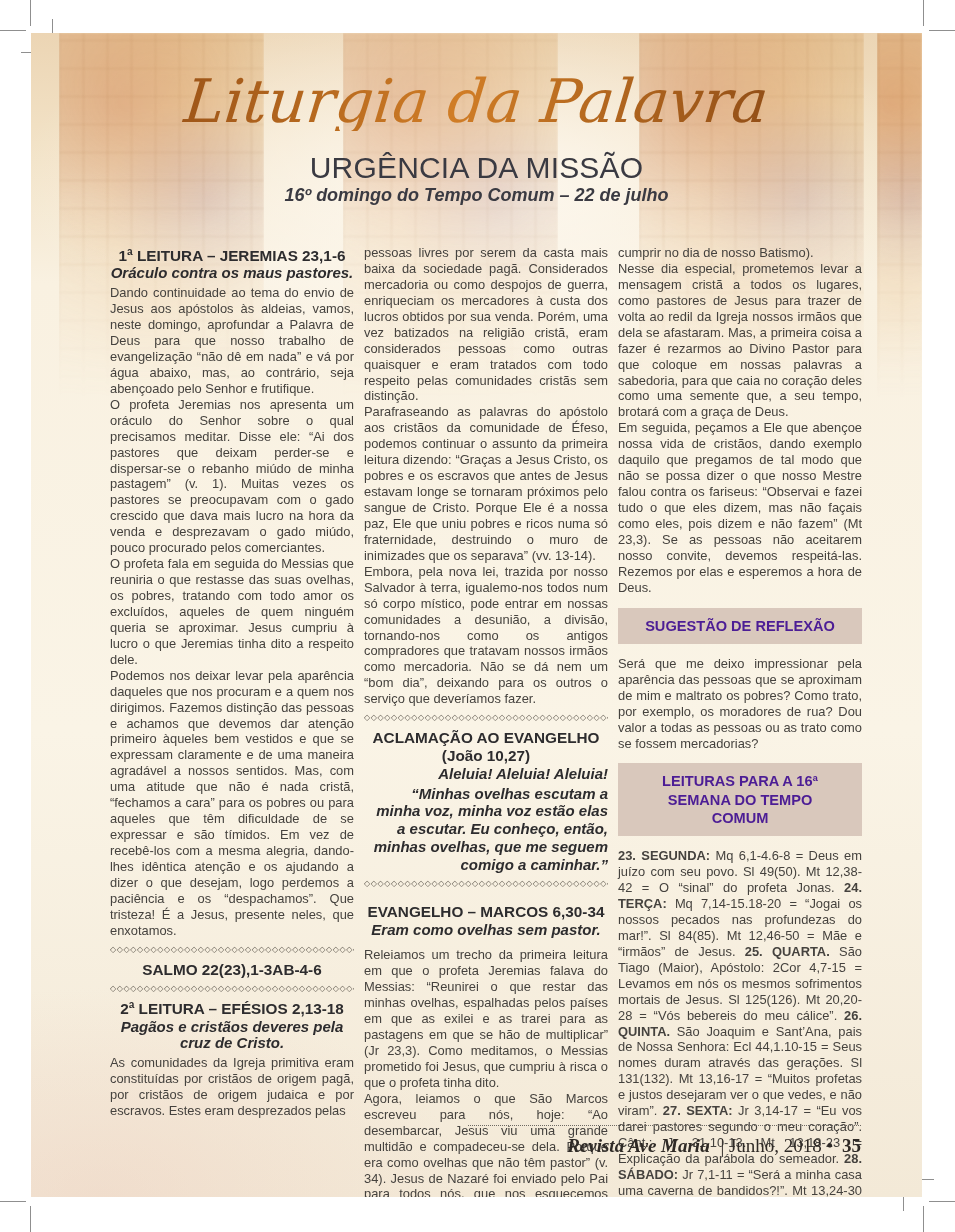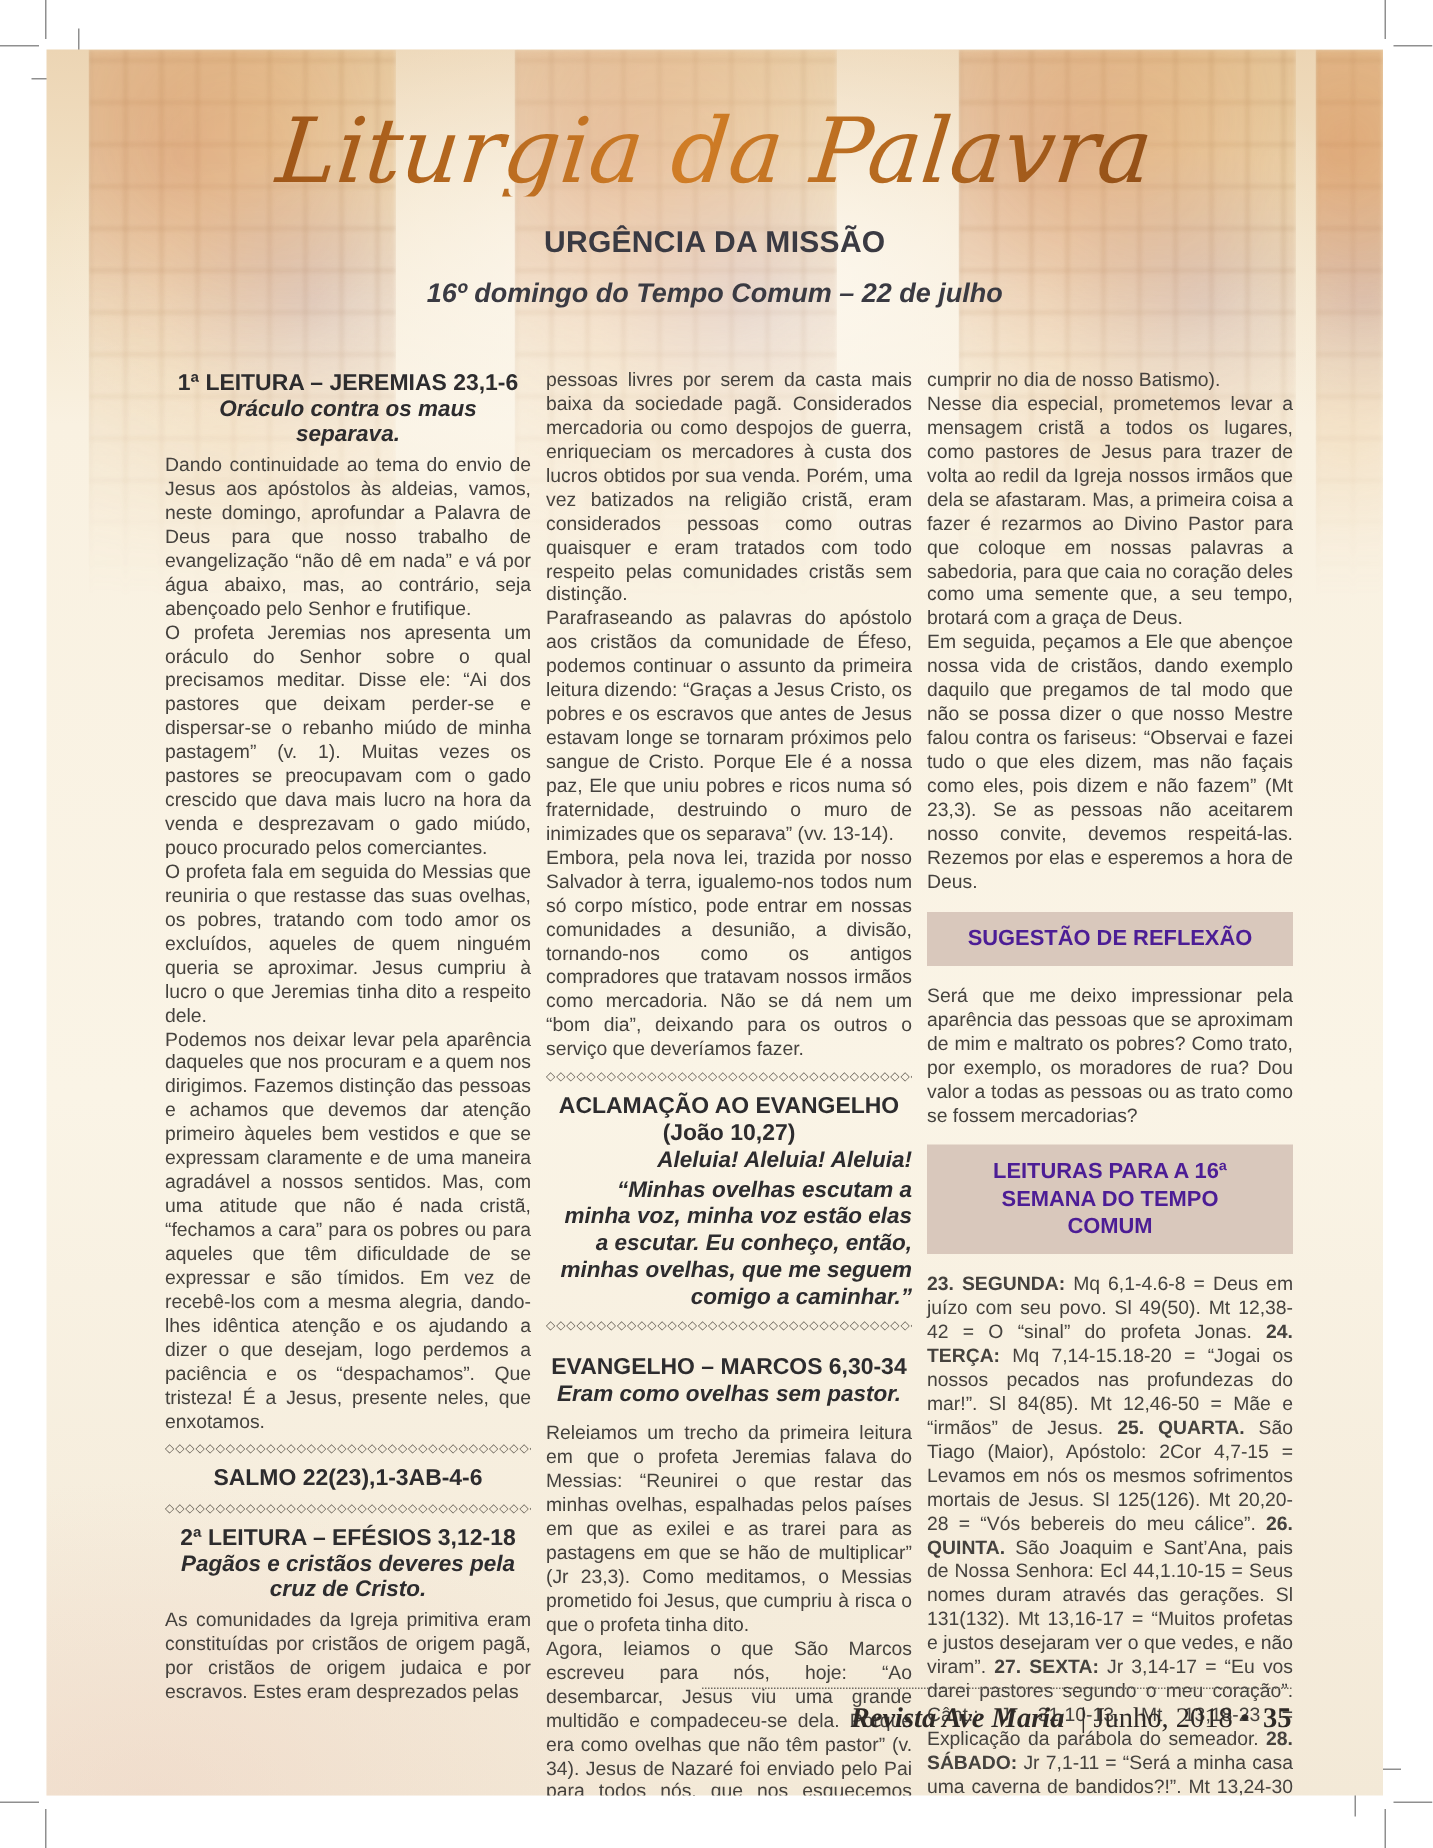"URGÊNCIA DA MISSÃO" .main-title { font-size: 20px -> 30px; font-weight: 700 -> 400 }
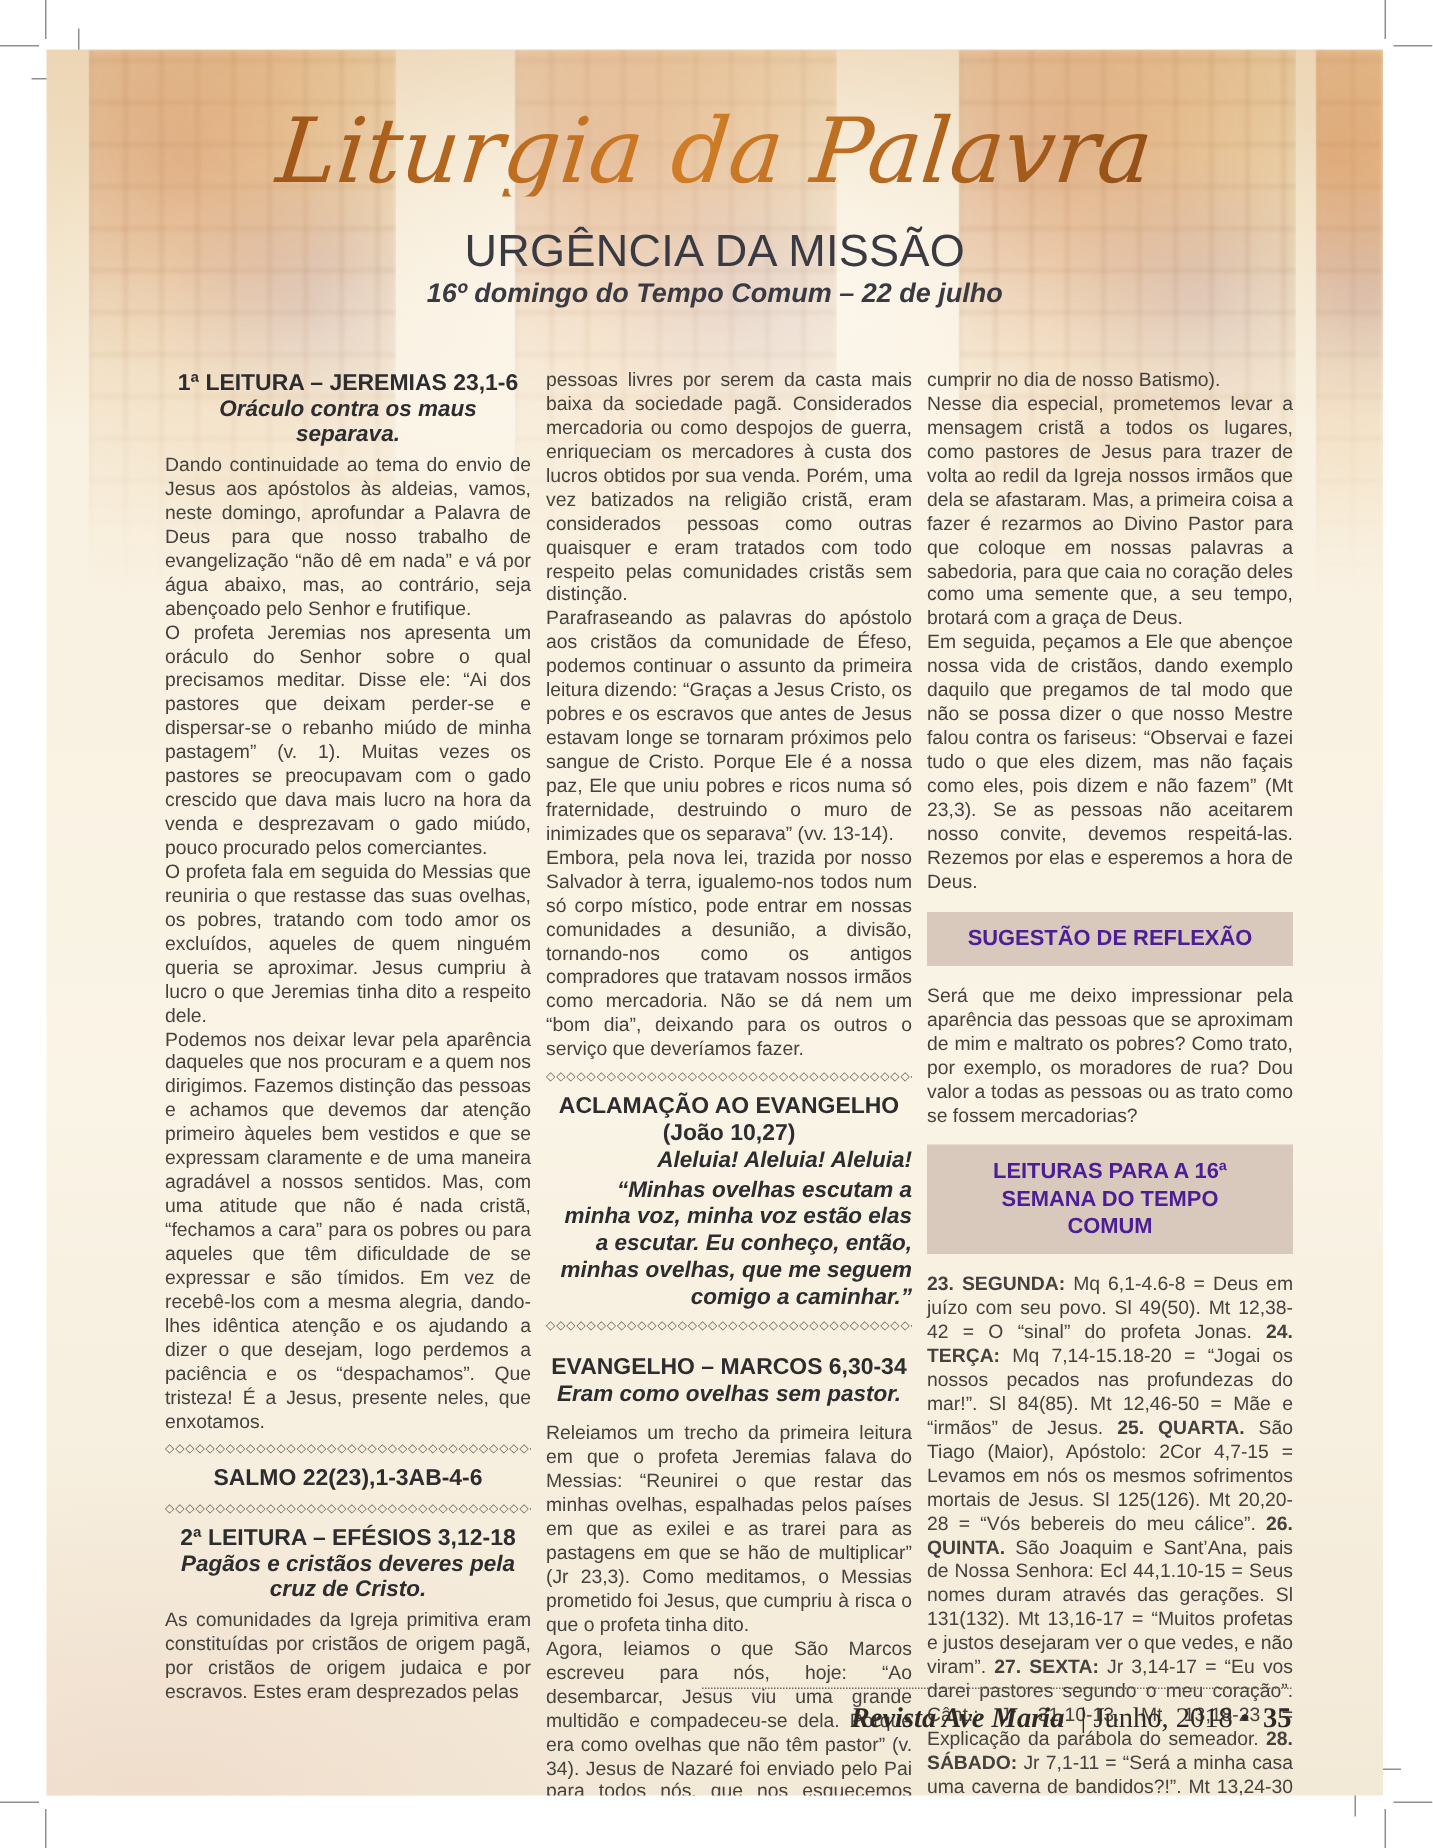"Oráculo contra os maus separava." h4.secsub { text: separava -> pastores }
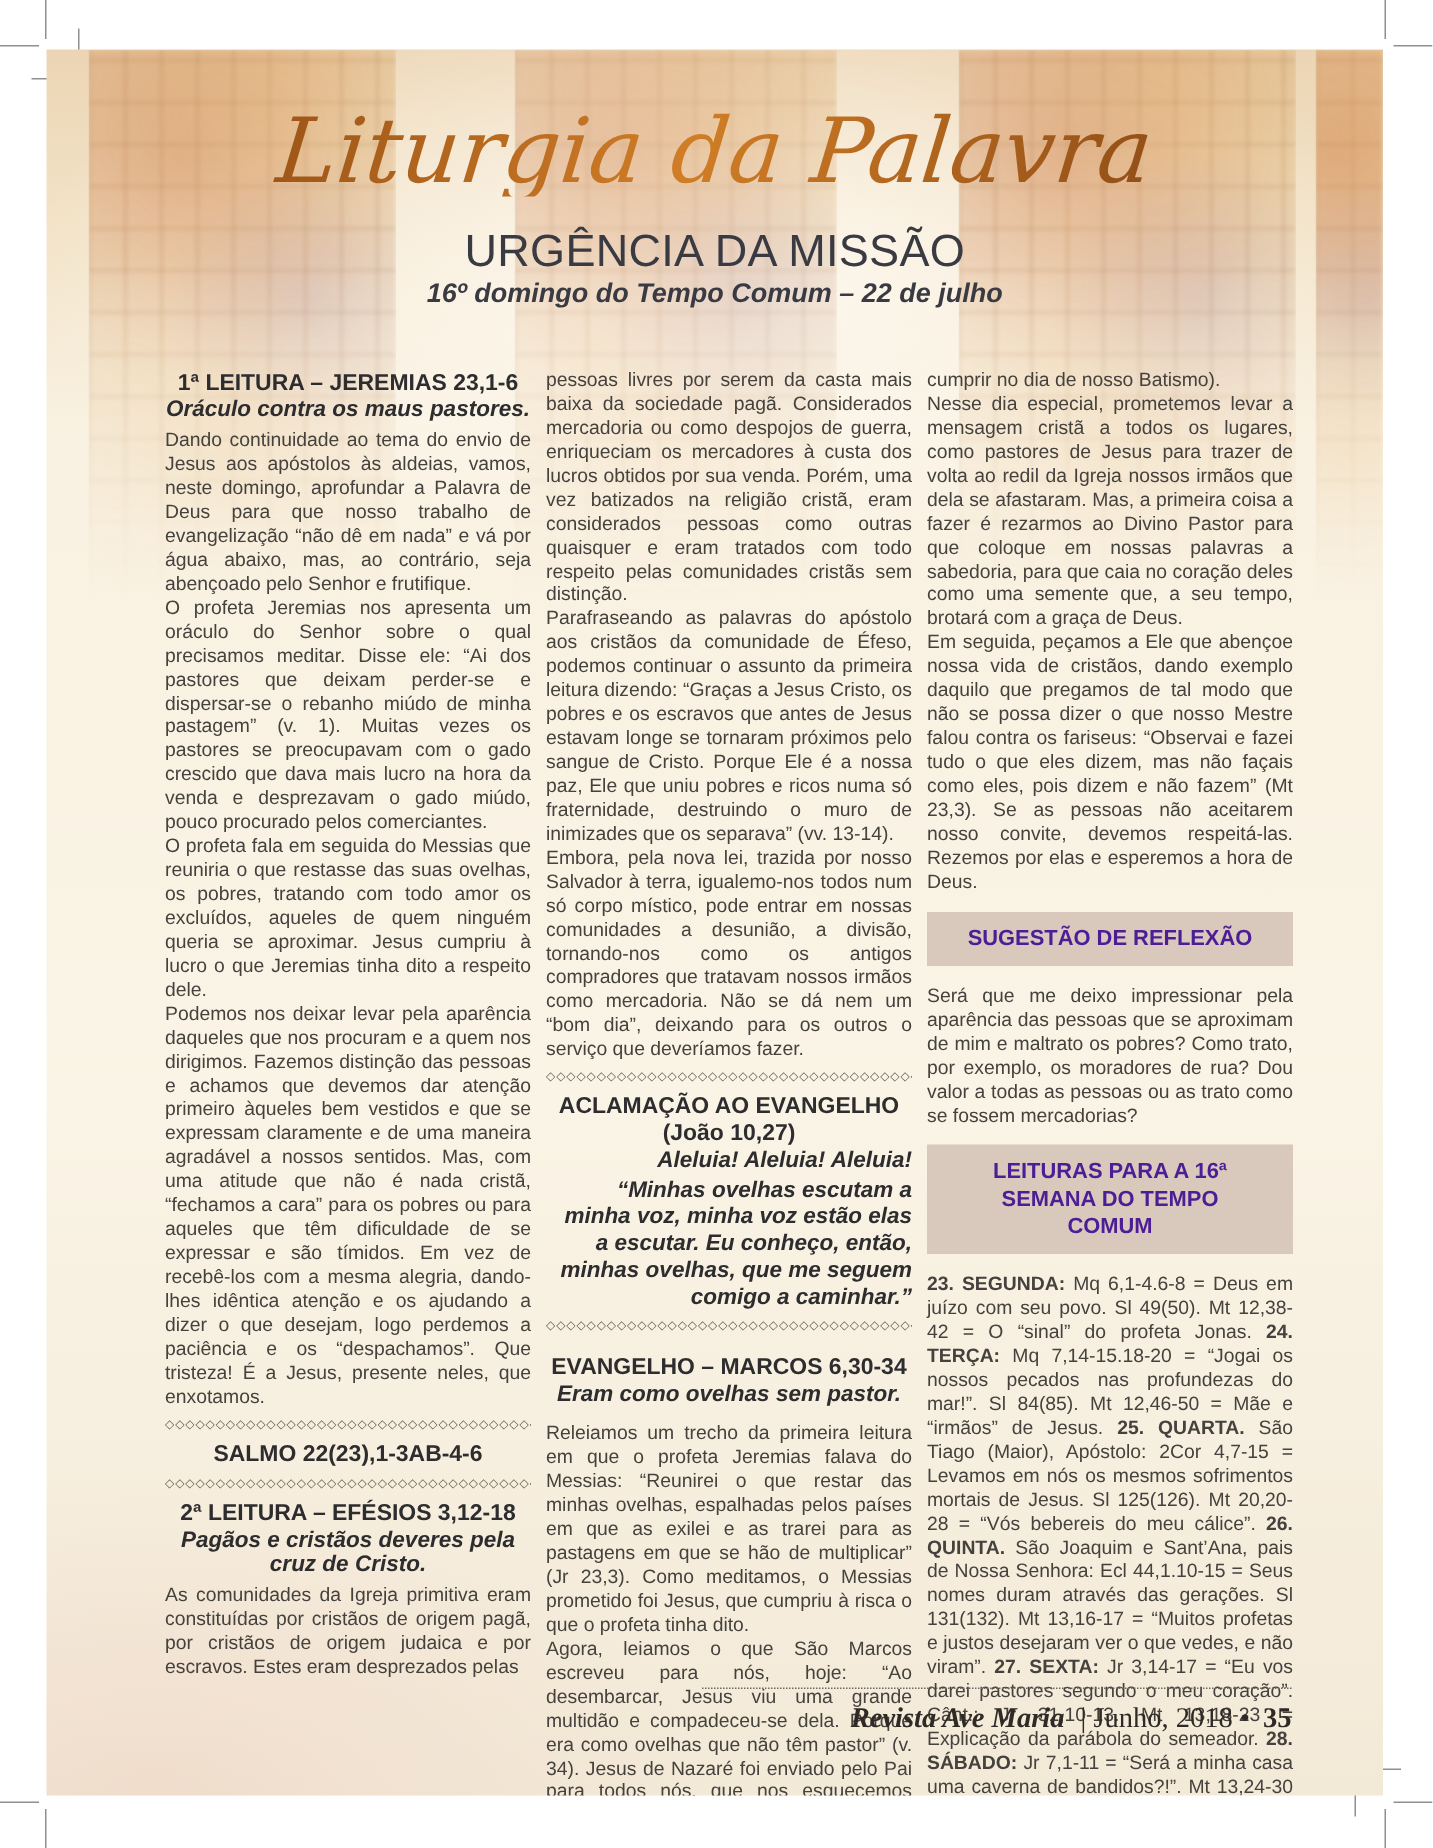"2ª LEITURA – EFÉSIOS 3,12-18" h3.sec { text: 3,12-18 -> 2,13-18 }
